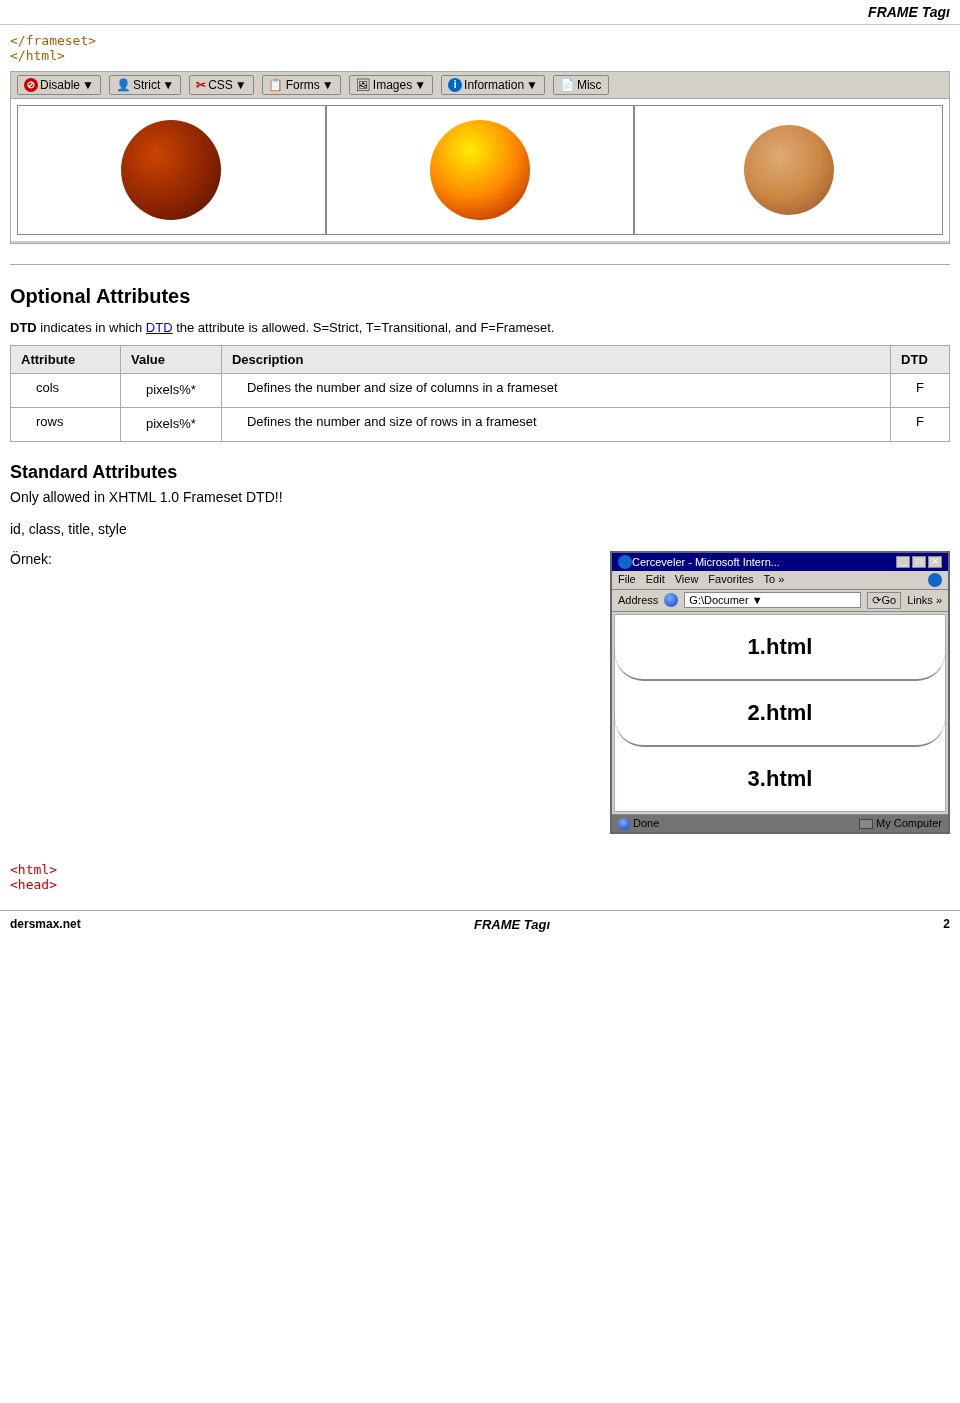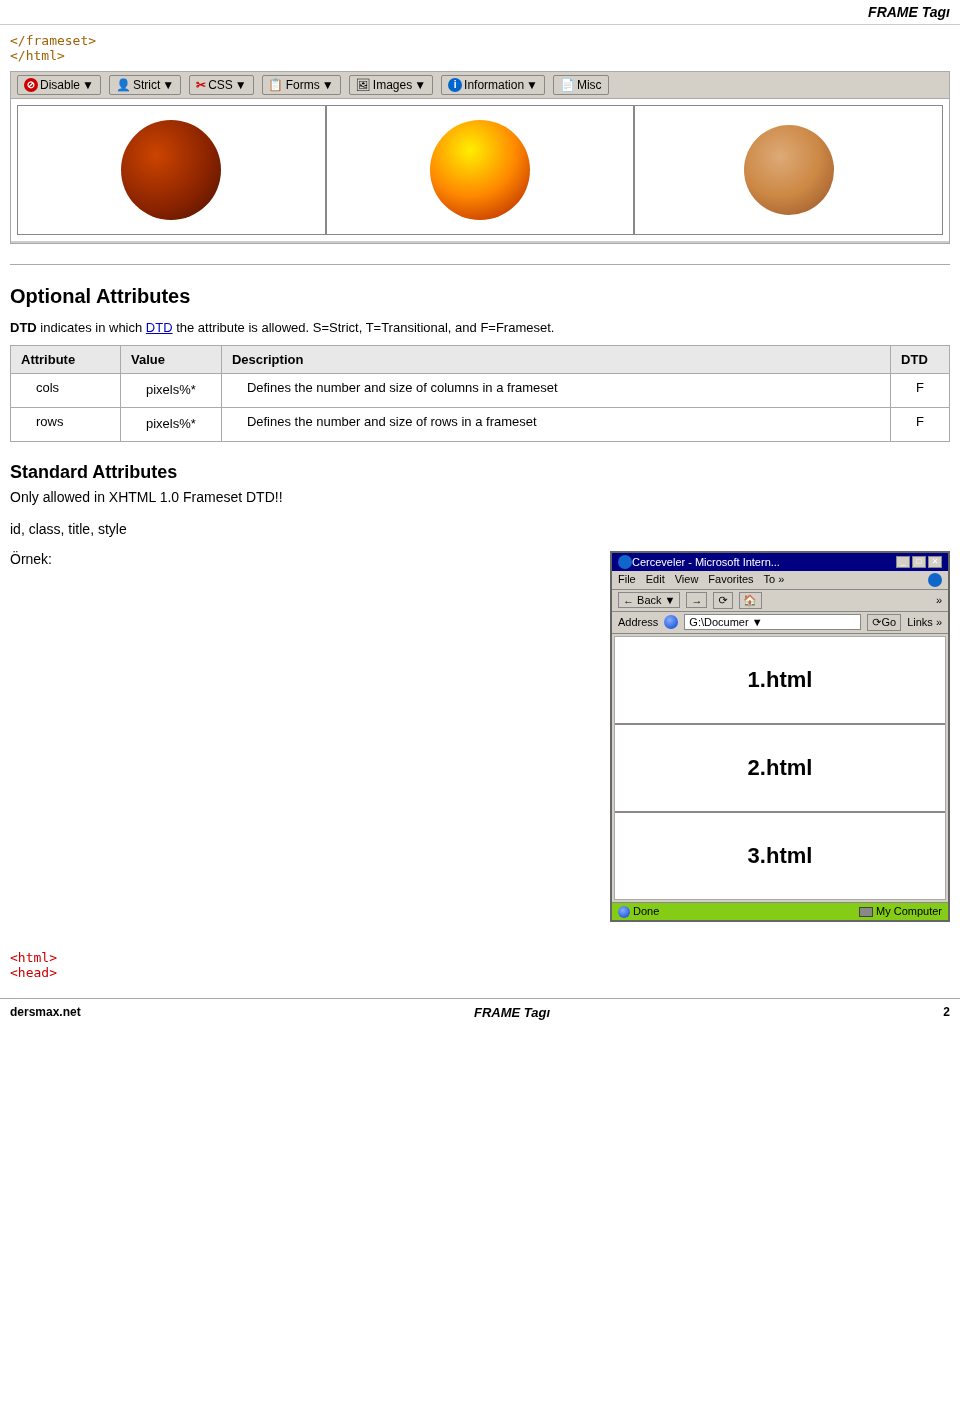"← Back ▼" div.browser-nav-bar { html: <div> <button>← Back ▼</button> <button>→</button> <button>⟳</button> <button>🏠</button> <span></span> <span>»</span> </div> -> none }
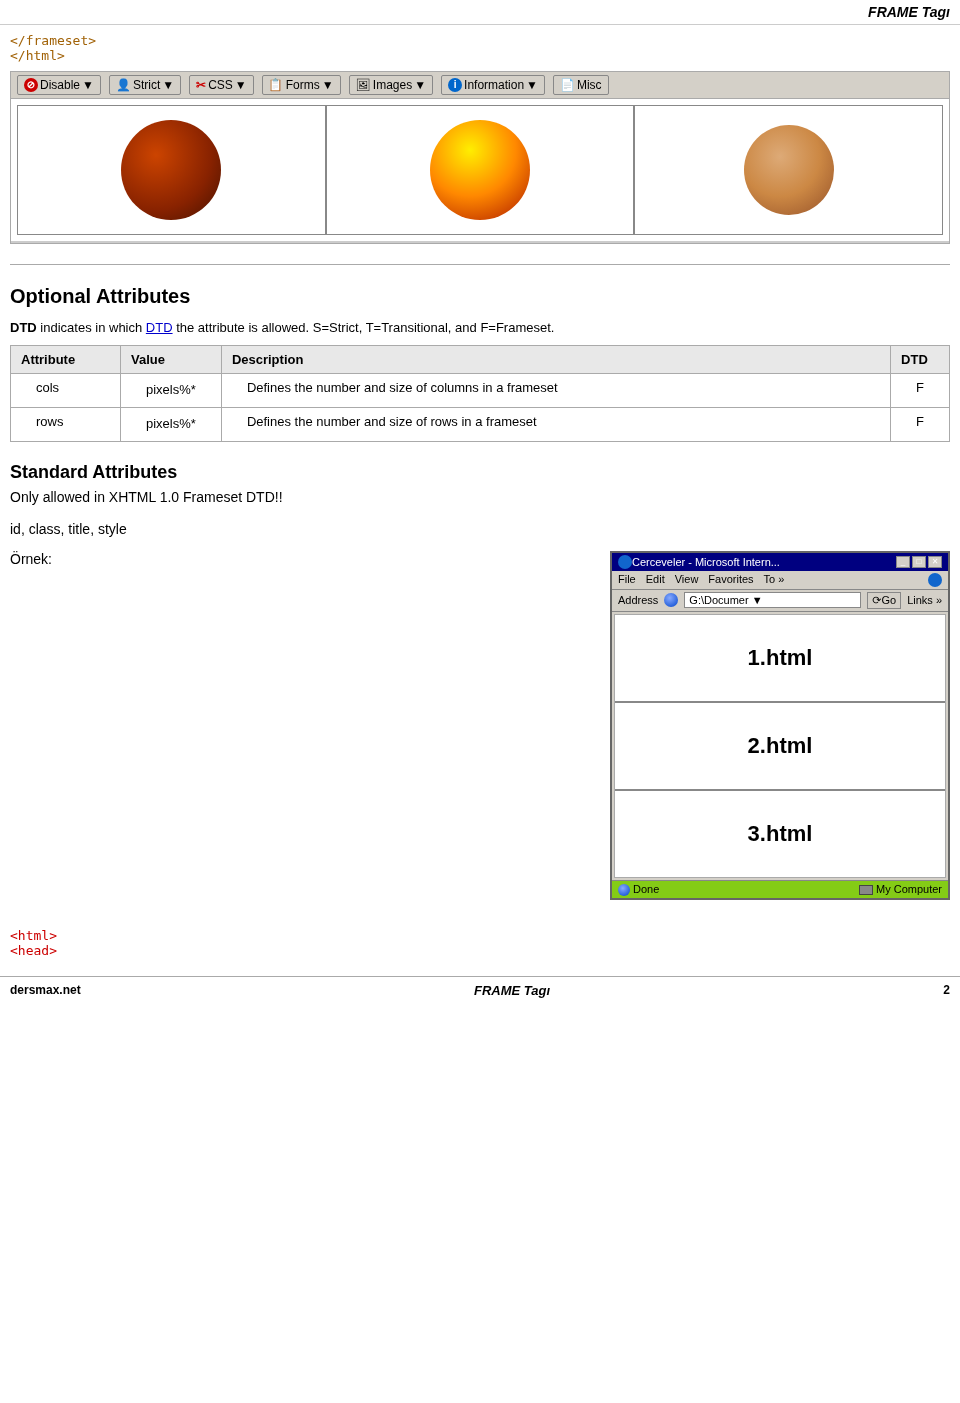"1.html" .browser-frame-row { border-radius: none -> 28px; padding: 30px -> 19px }
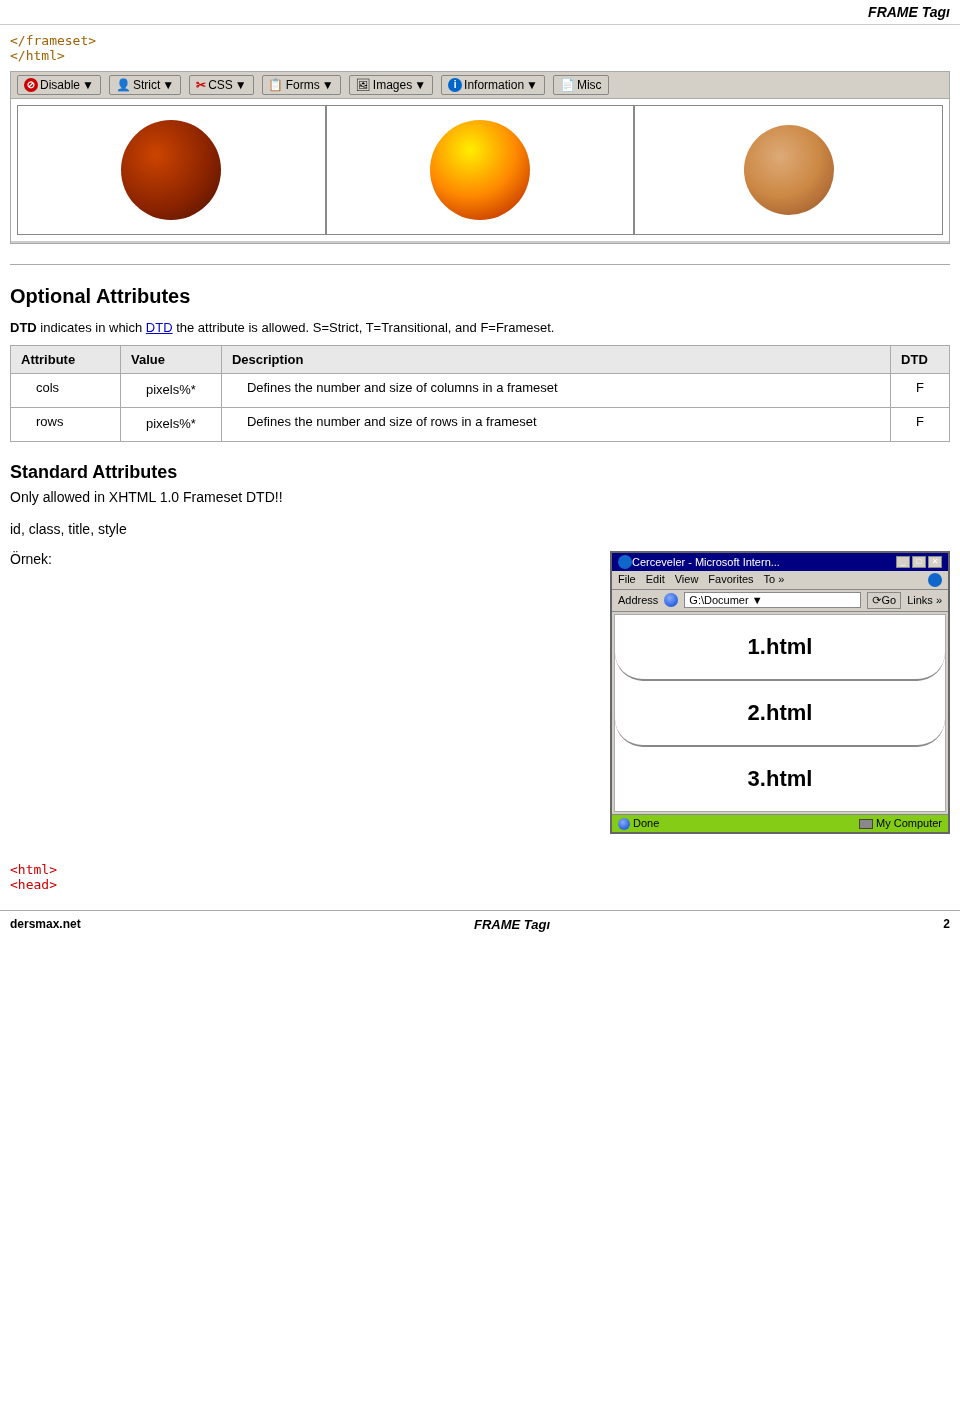"Done" .browser-status-bar { background: #84cc16 -> #737373 }
